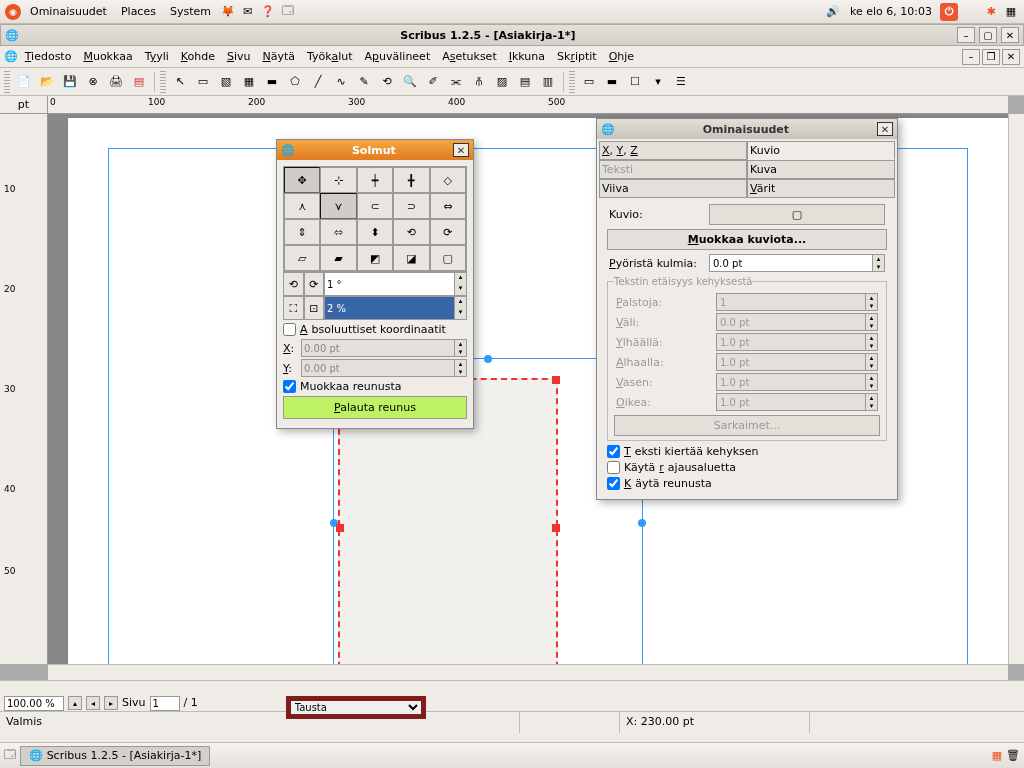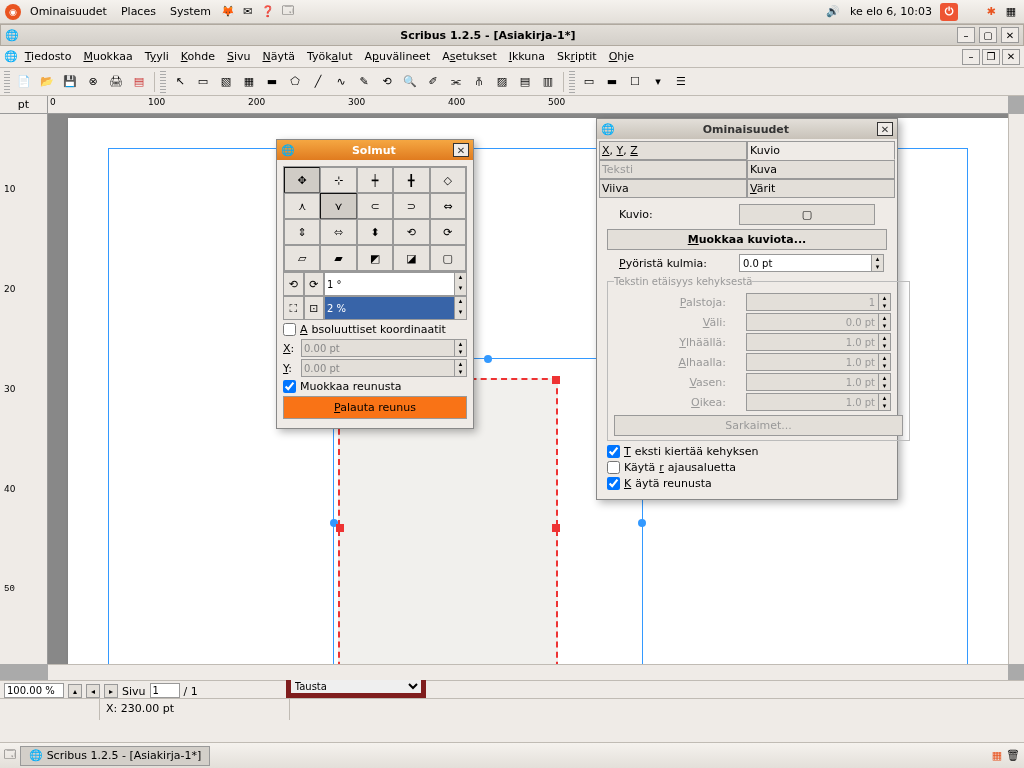"Kuvio:" .props .propline { gap: 20px -> 0; margin: 2px 12px -> 2px 2px }
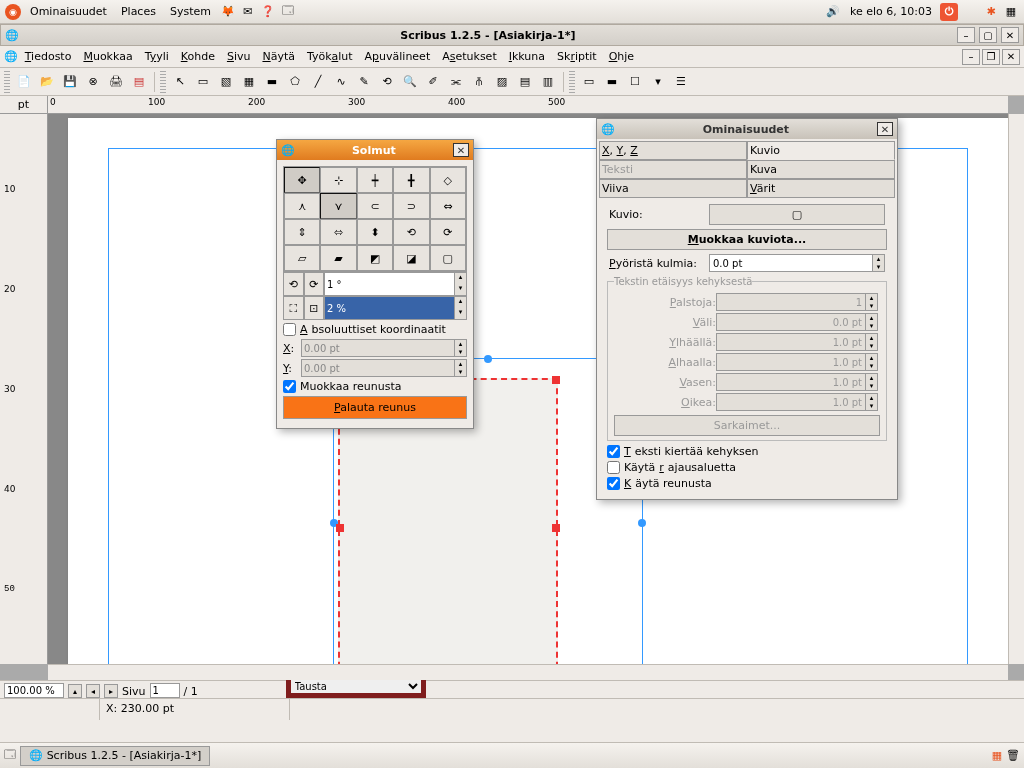"Palstoja:" .props .propline.dis .pl,.props .propline.dis input { text-align: right -> none }
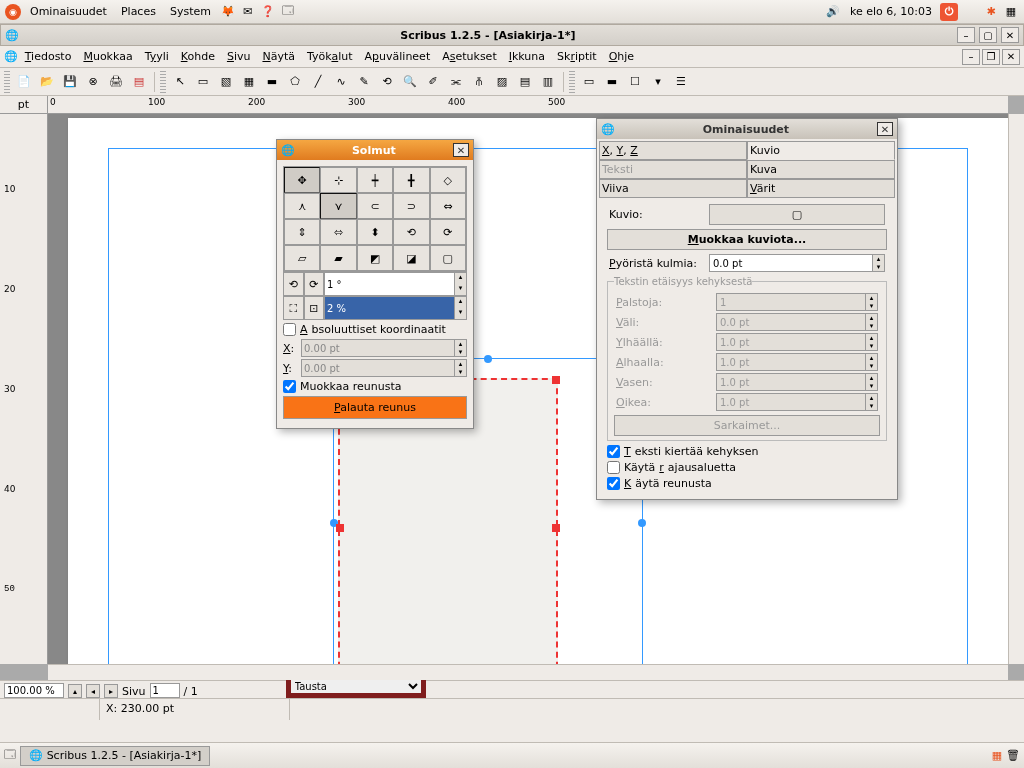"Palauta reunus" .solmut .btn { background: #f97316 -> #bef264 }
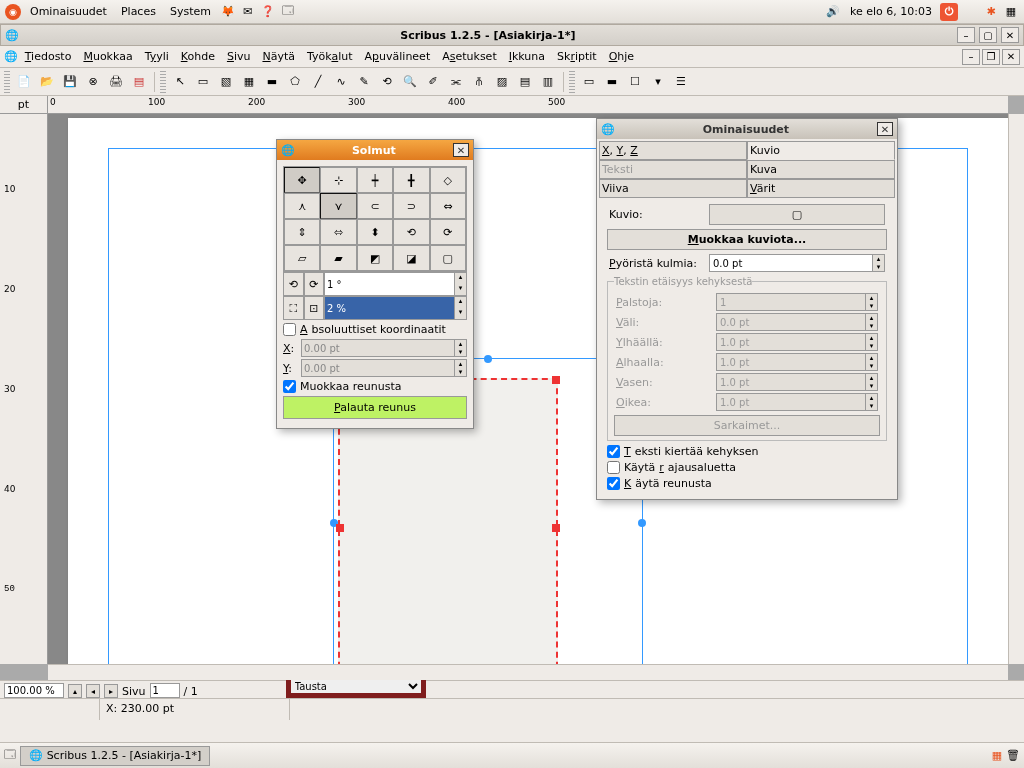"50" span.lbl { font-family: Liberation Mono, monospace -> none; top: 470px -> 452px }
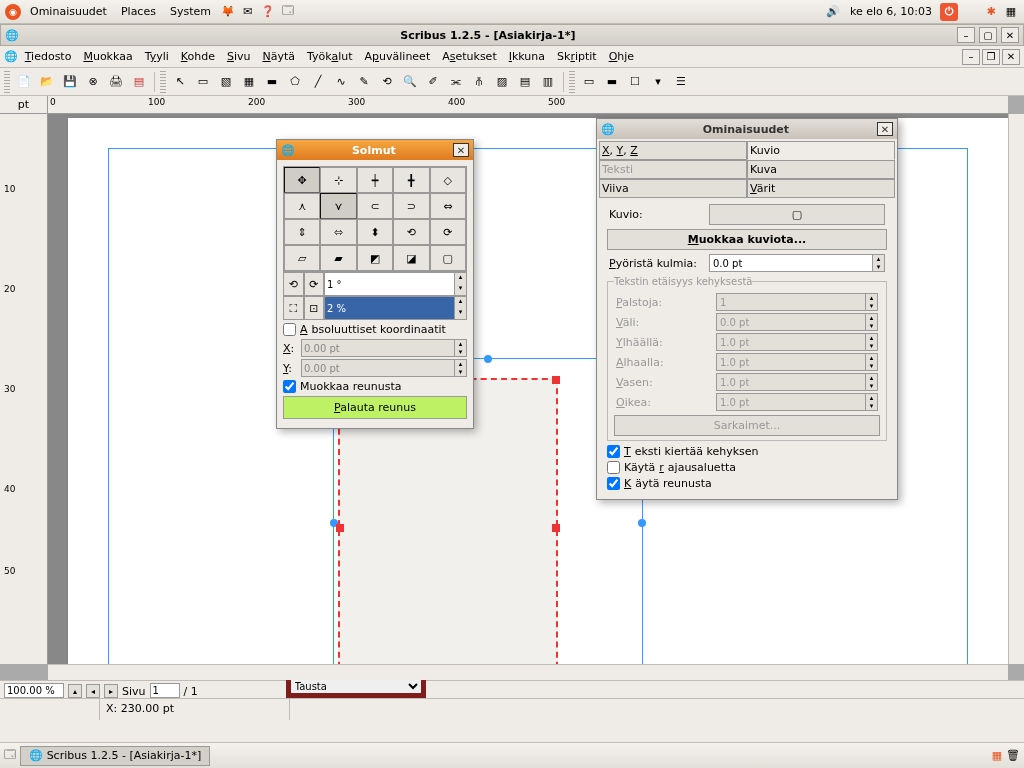"100.00 %" .zoom-page-bar { align-items: flex-end -> flex-start; padding: 0 4px -> 15px 4px }
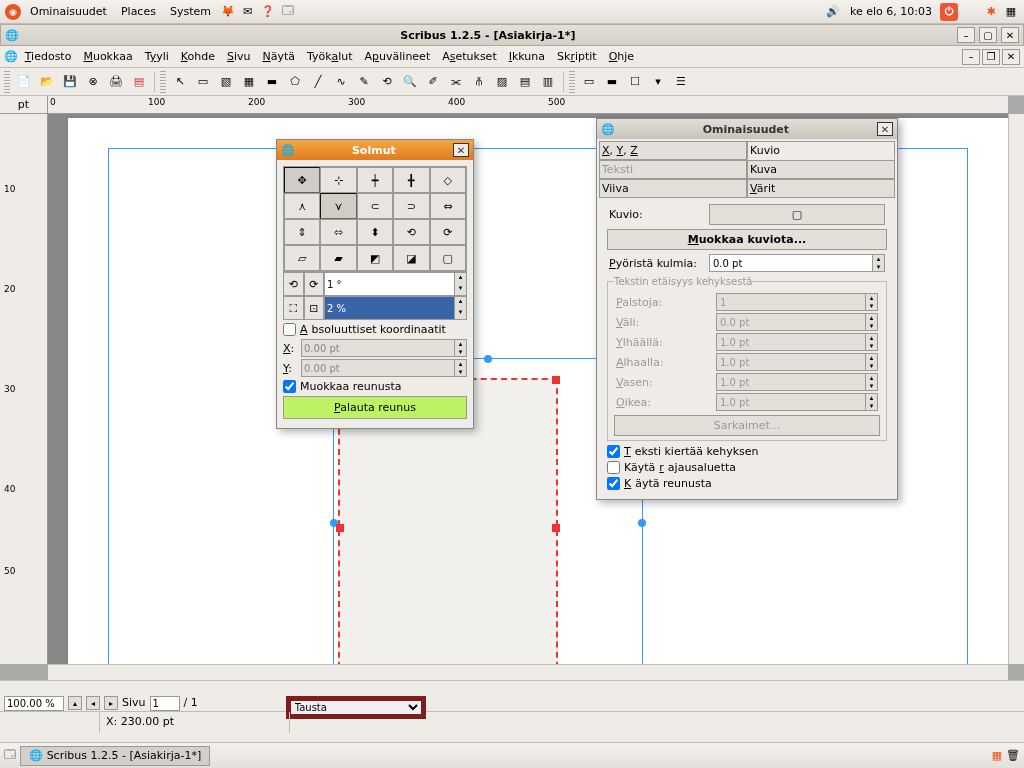"Valmis" div.cell { html: none -> <div>Valmis</div> }
